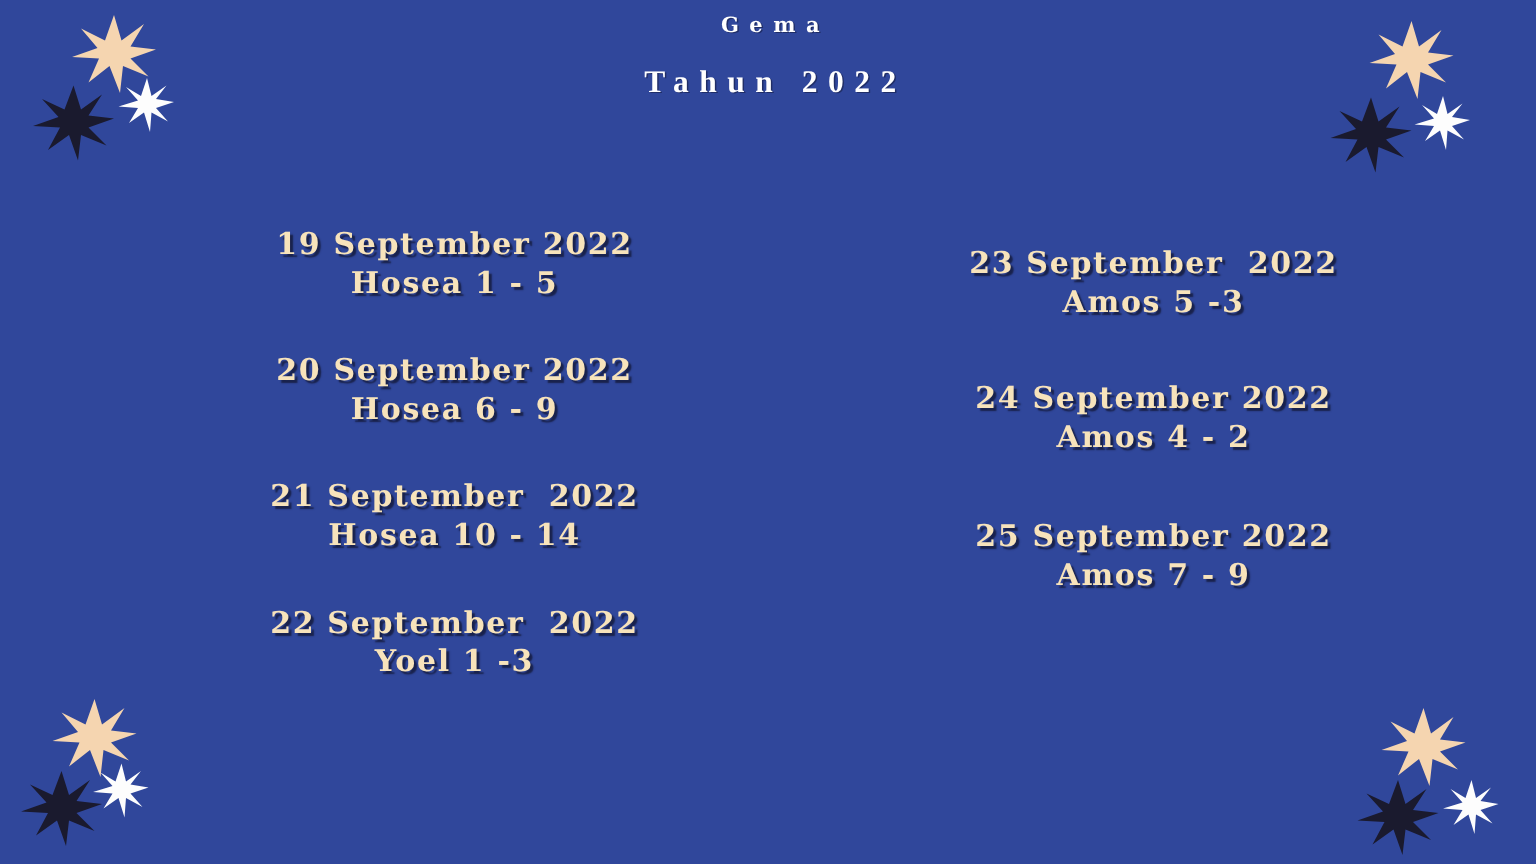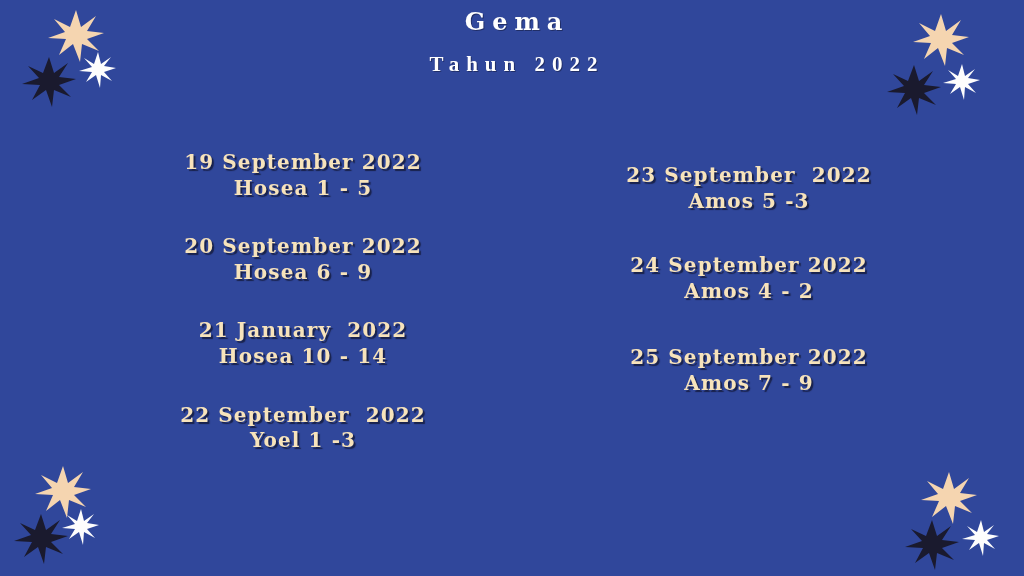"Gema" .title-line.l1 { font-size: 24px -> 14px }
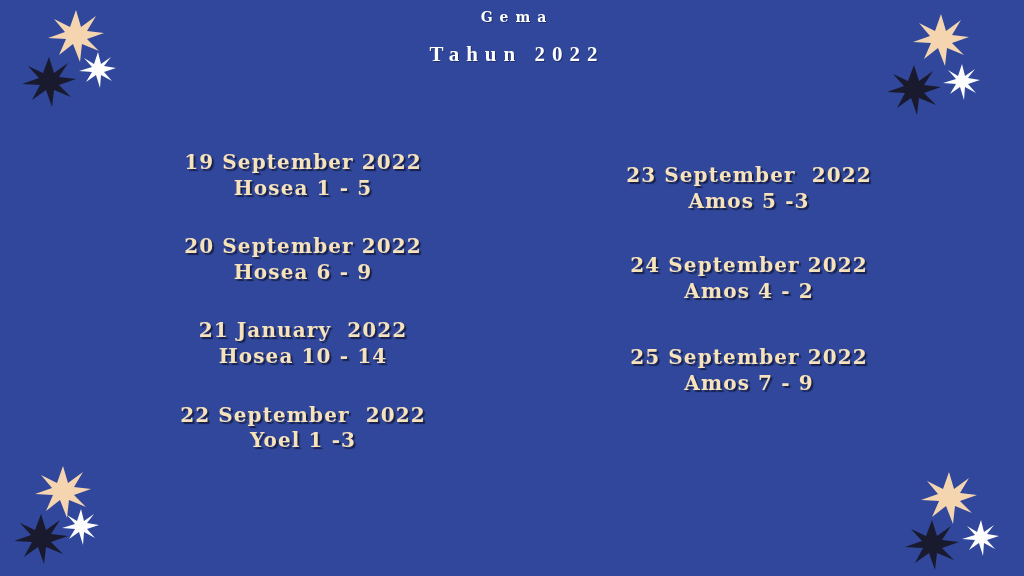"23 September 2022" .column.right { left: 564px -> 584px }
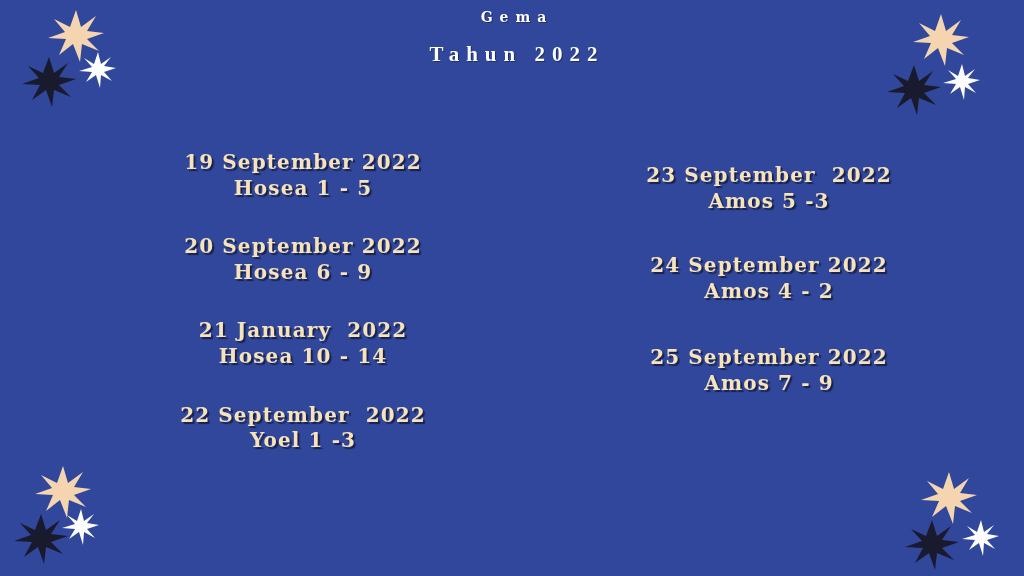"21 January 2022" div.entry-date { text: January -> September }
